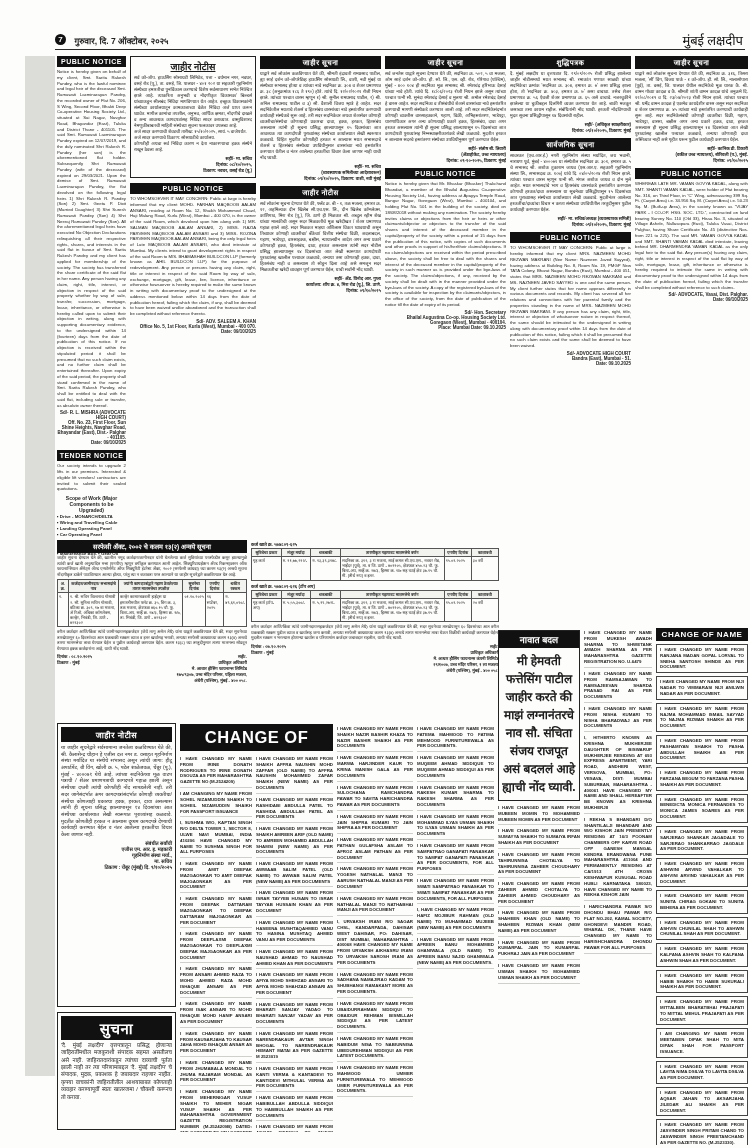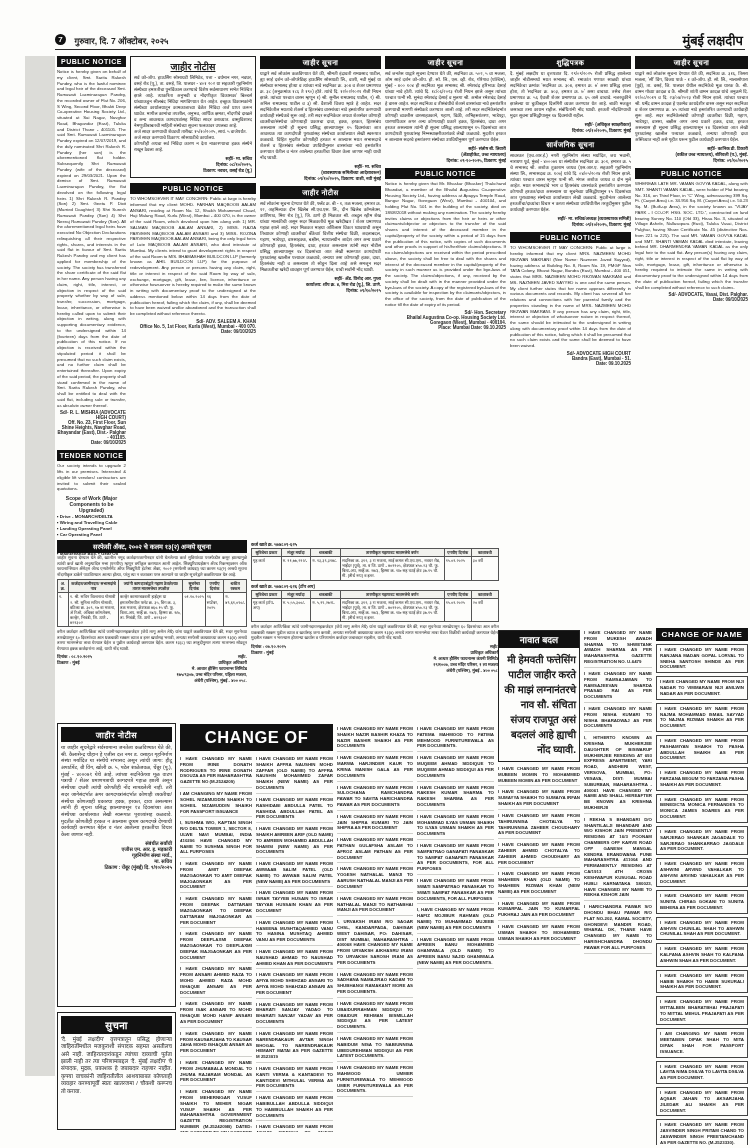"मुंबई लक्षदीप" .masthead { font-weight: bold -> normal }
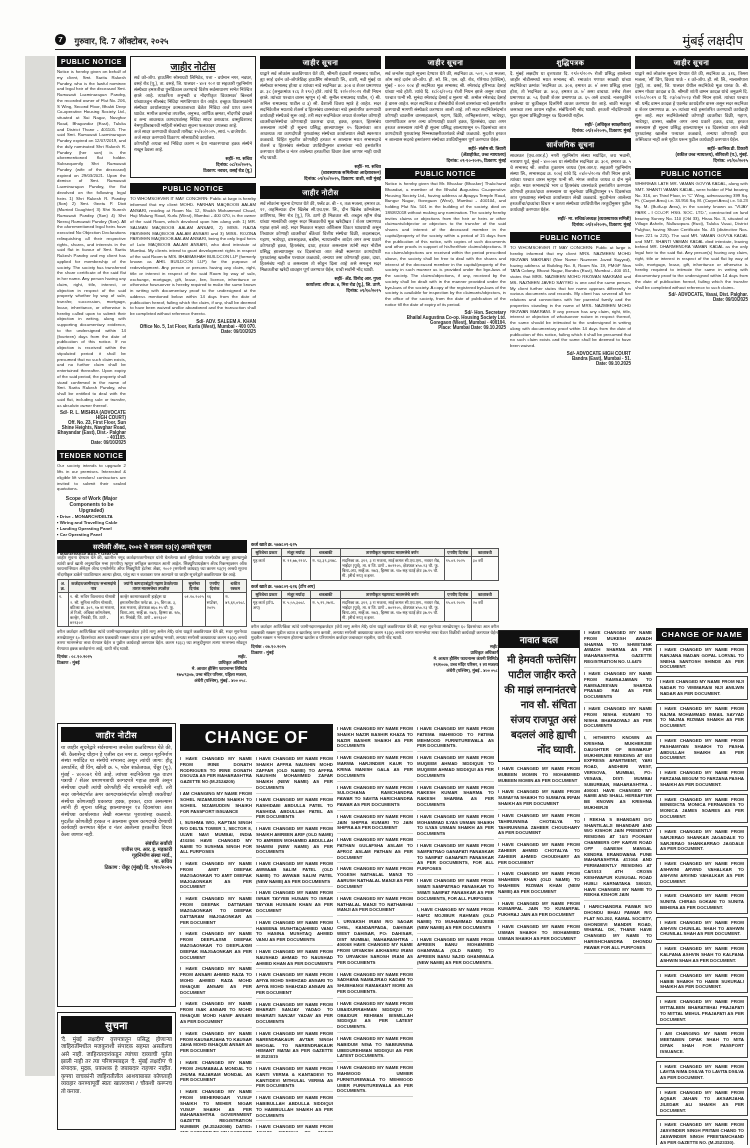"मी हेमवती फत्तेसिंग पाटील जाहीर" .navat .nt2 { font-size: 10px -> 12px; text-align: right -> center }
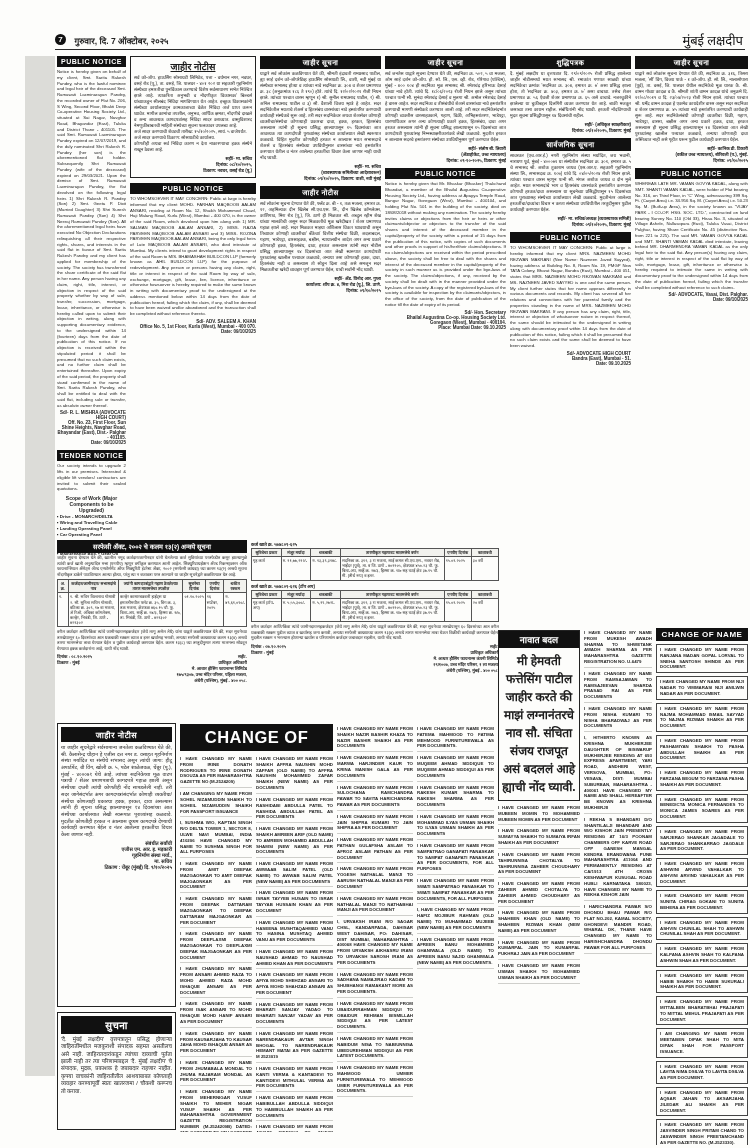"सुचना" div.nh { font-size: 10px -> 15px }
